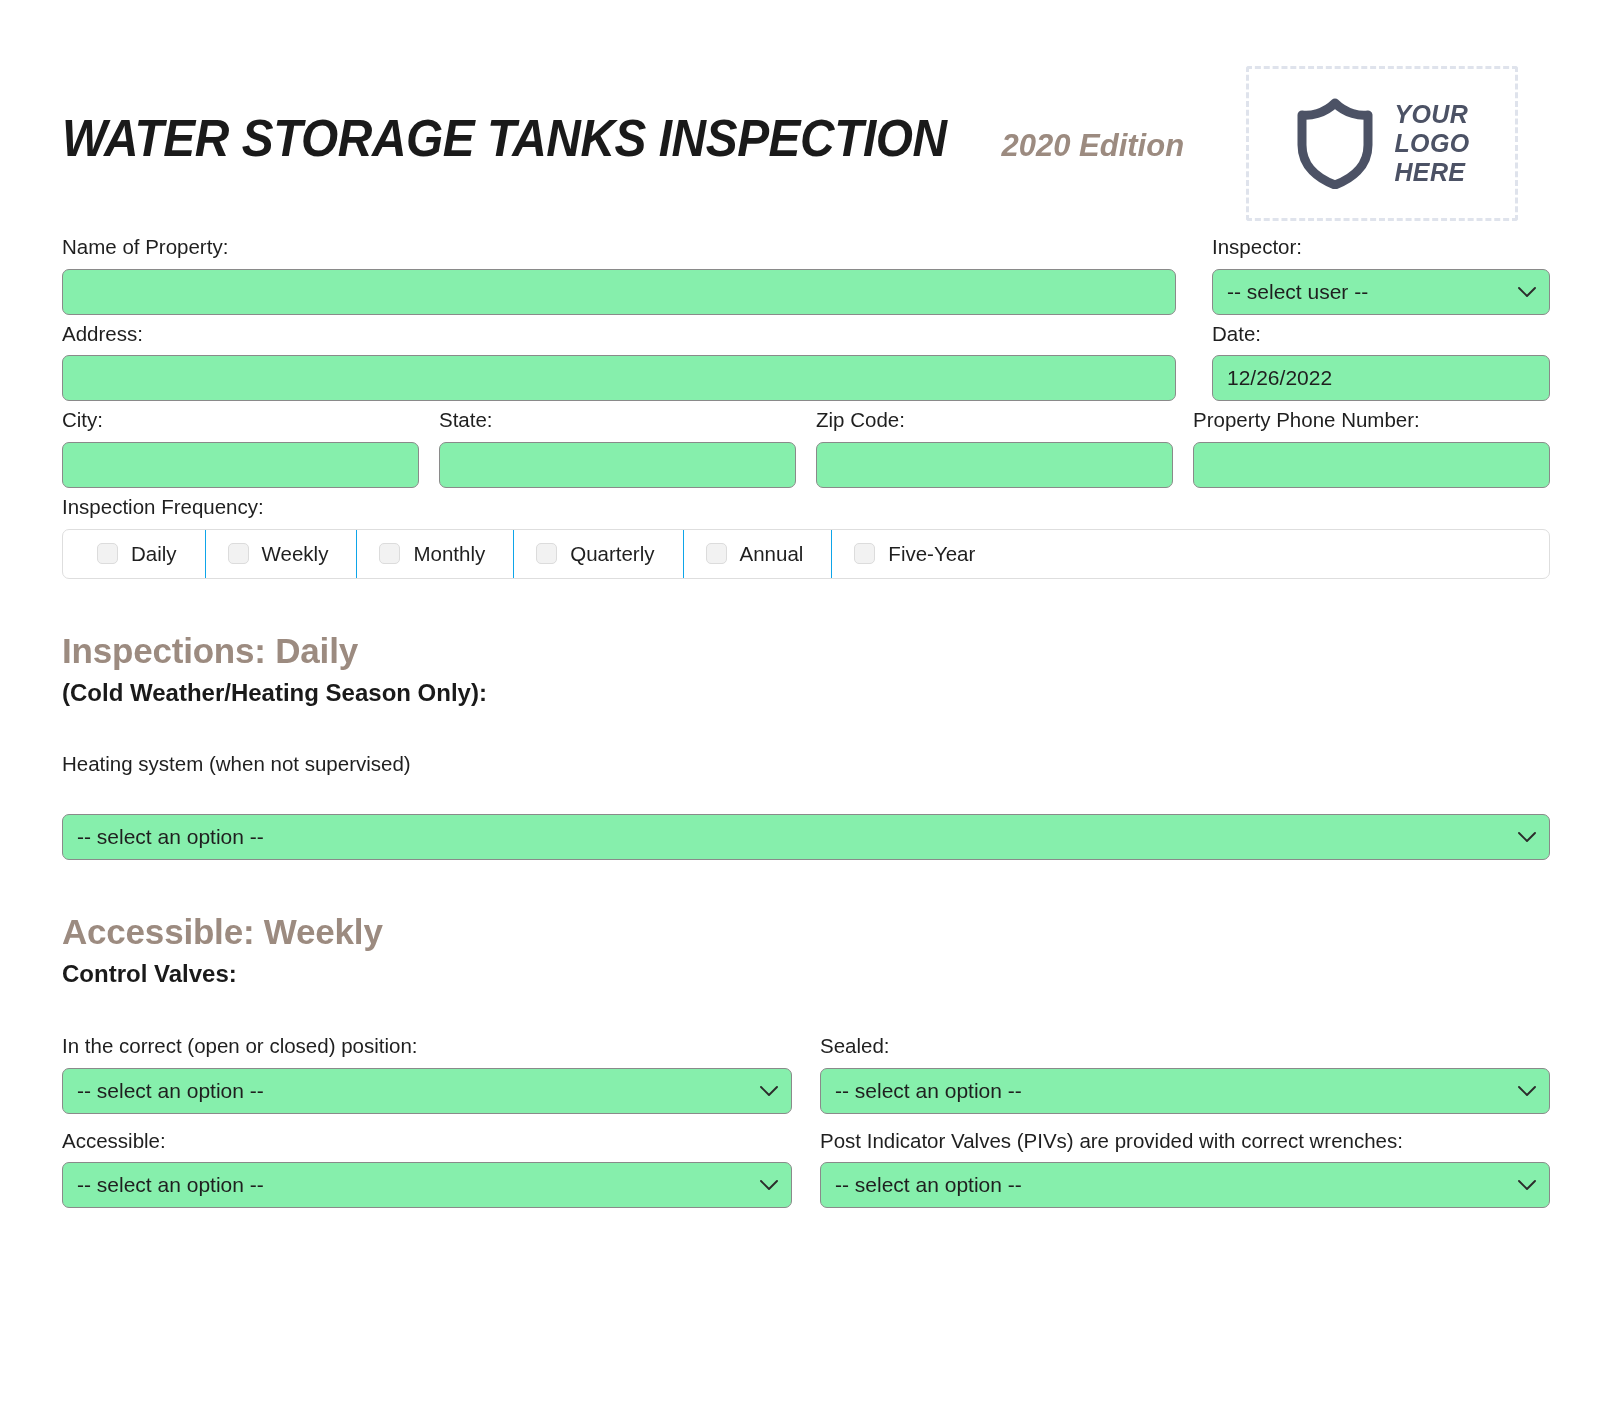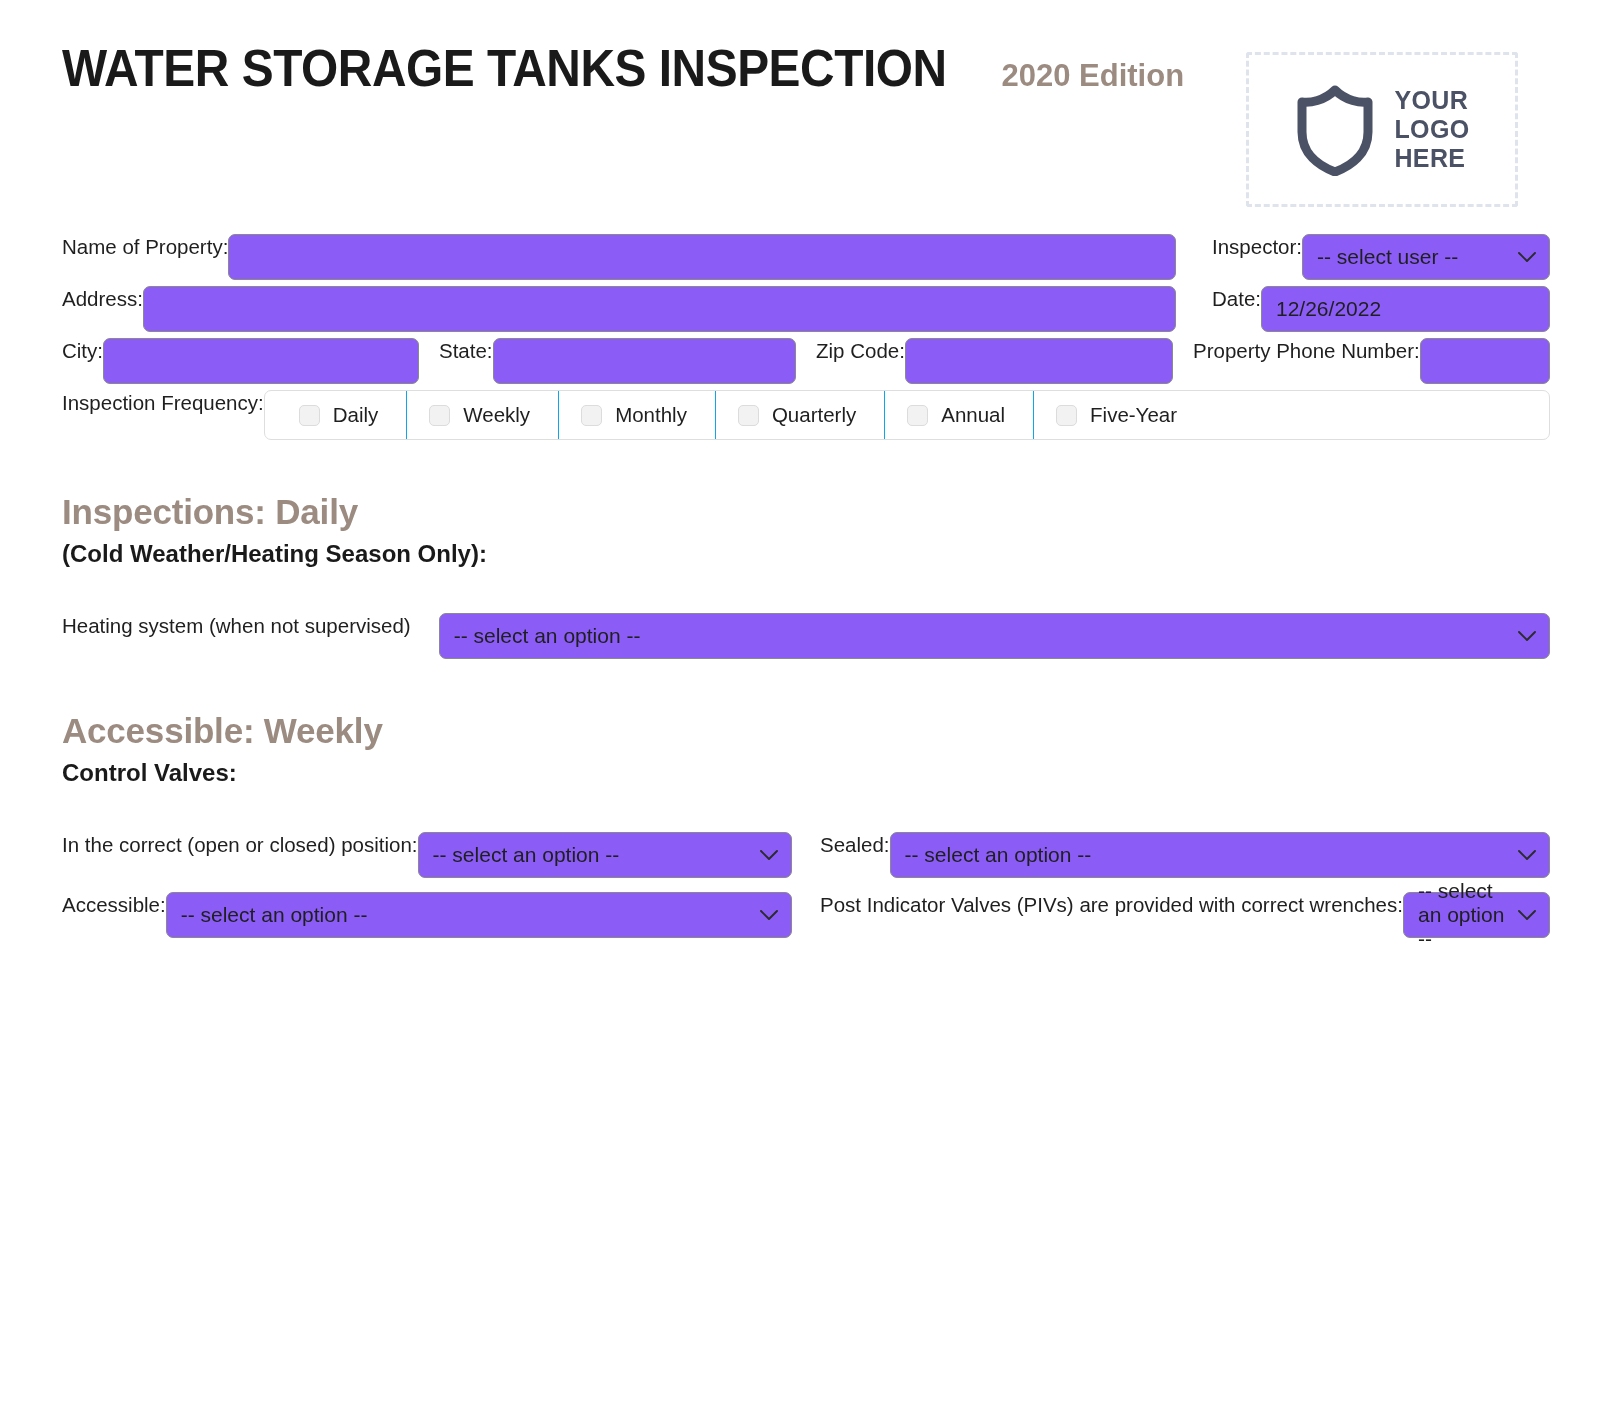"WATER STORAGE TANKS INSPECTION" .header { align-items: flex-start -> center; font-style: none -> italic }
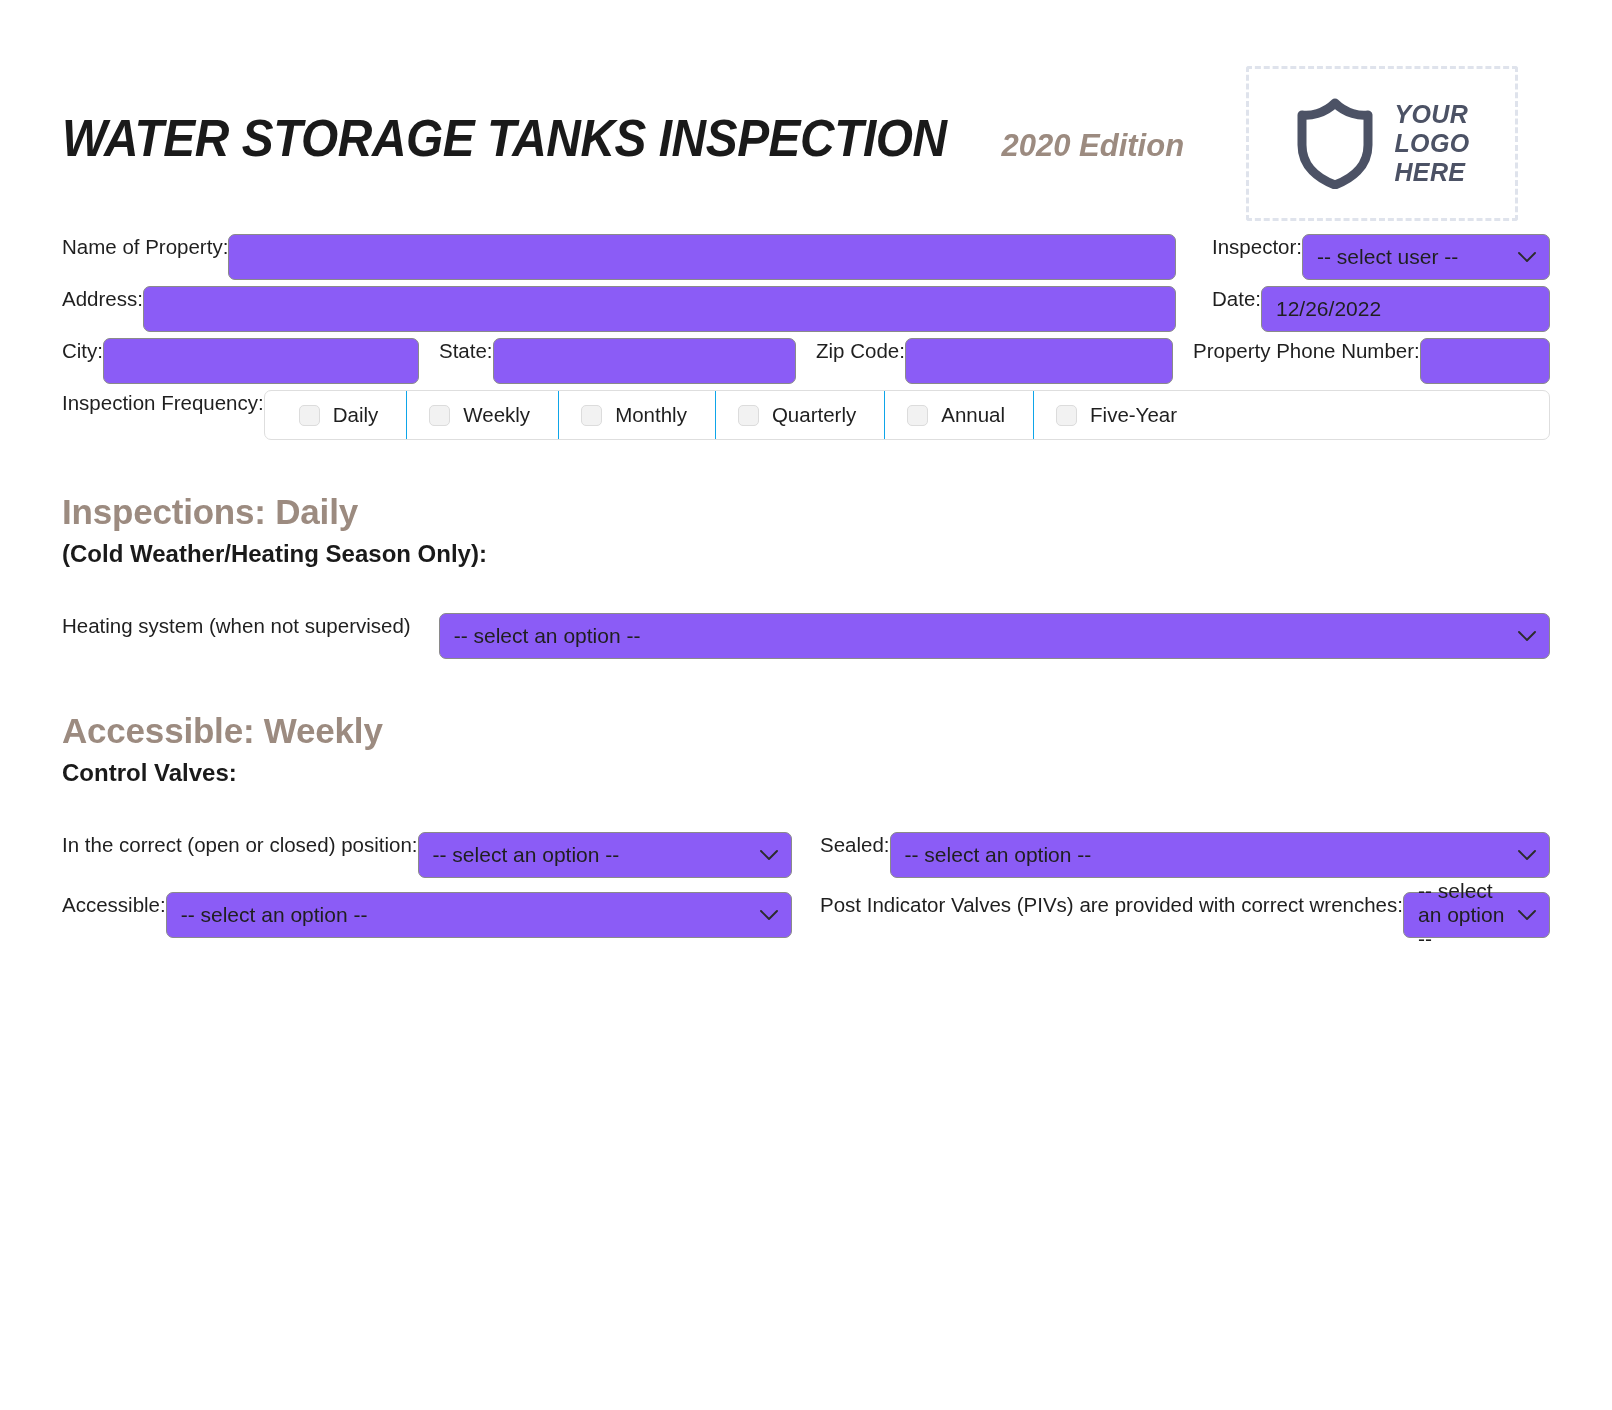"Name of Property:" .field { flex-direction: row -> column }
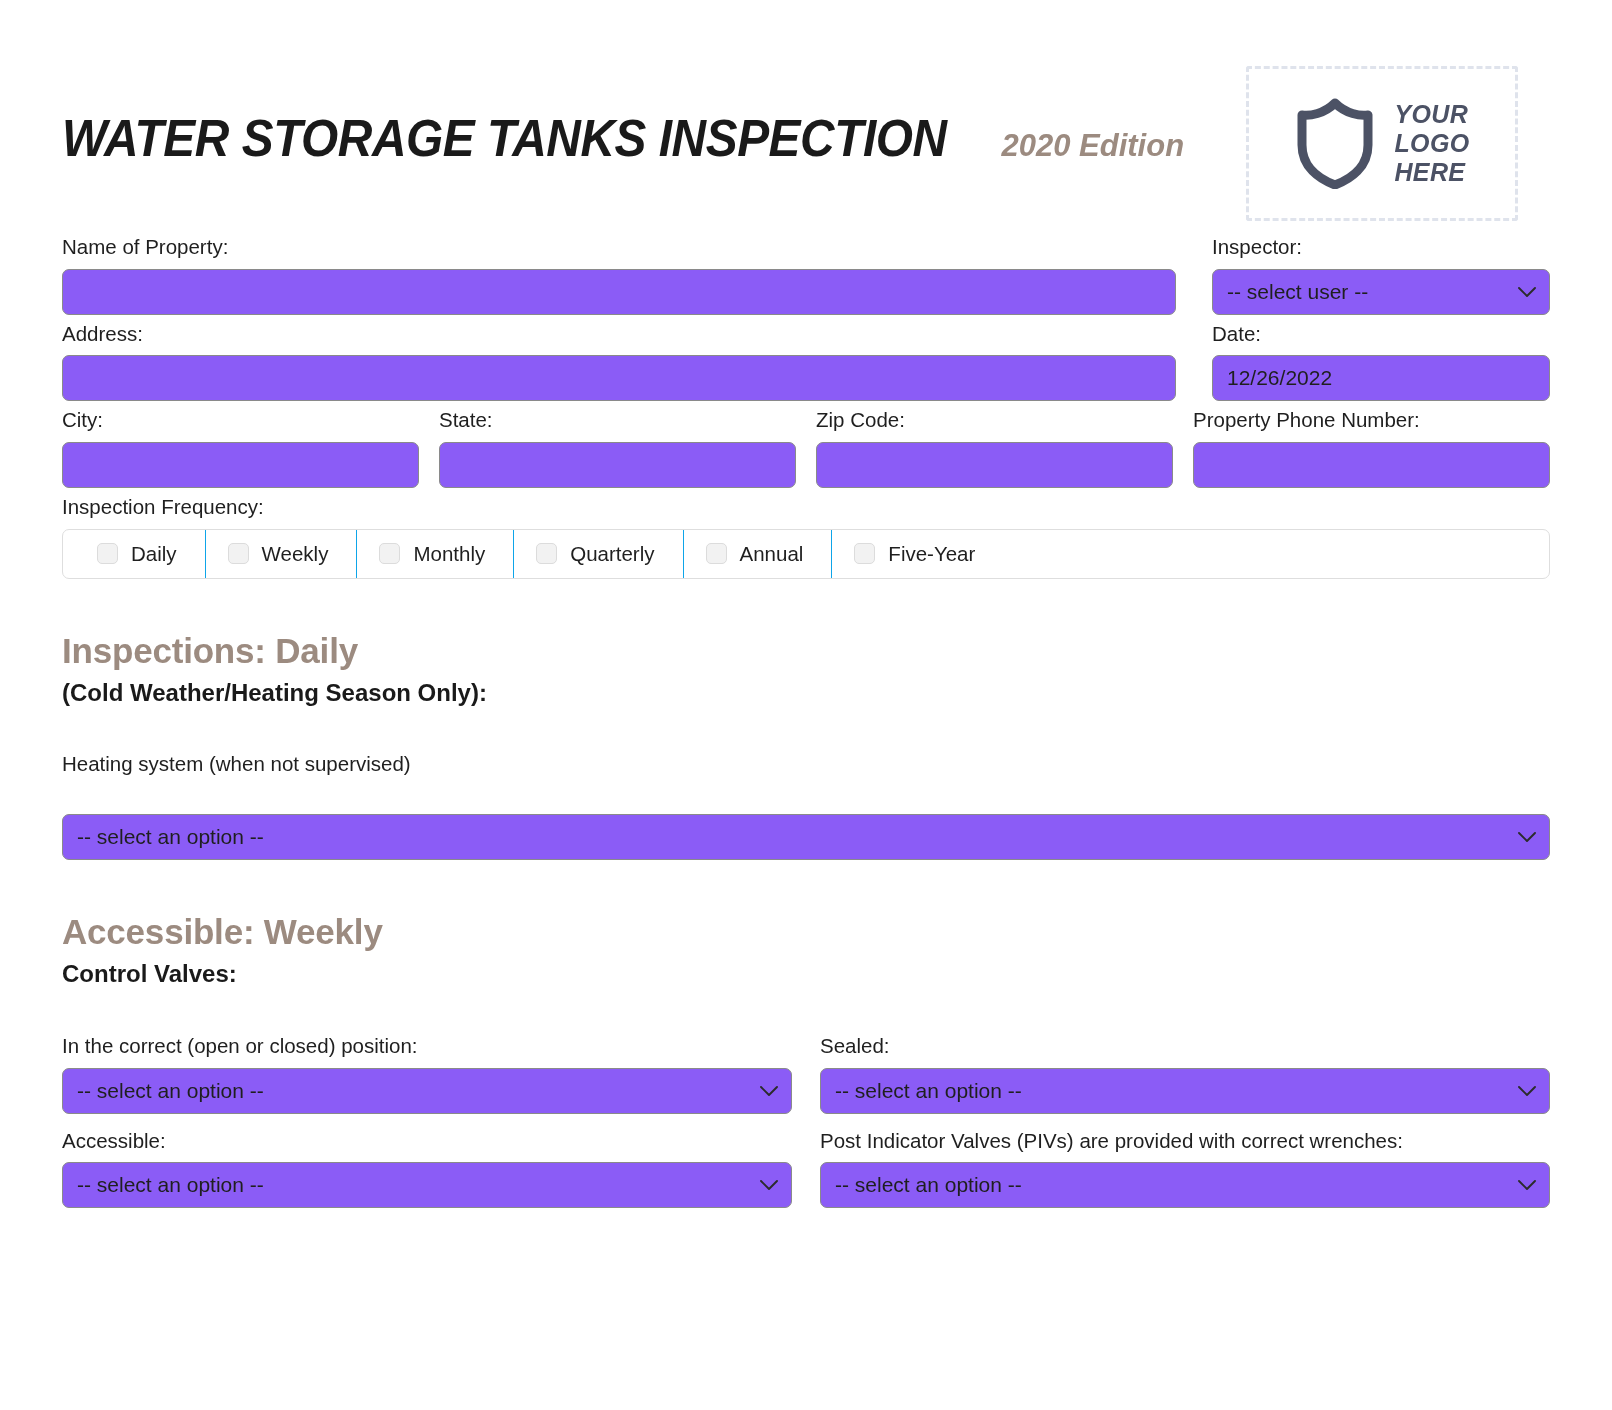"-- select user --" .input, .select { background: #8b5cf6 -> #86efac }
